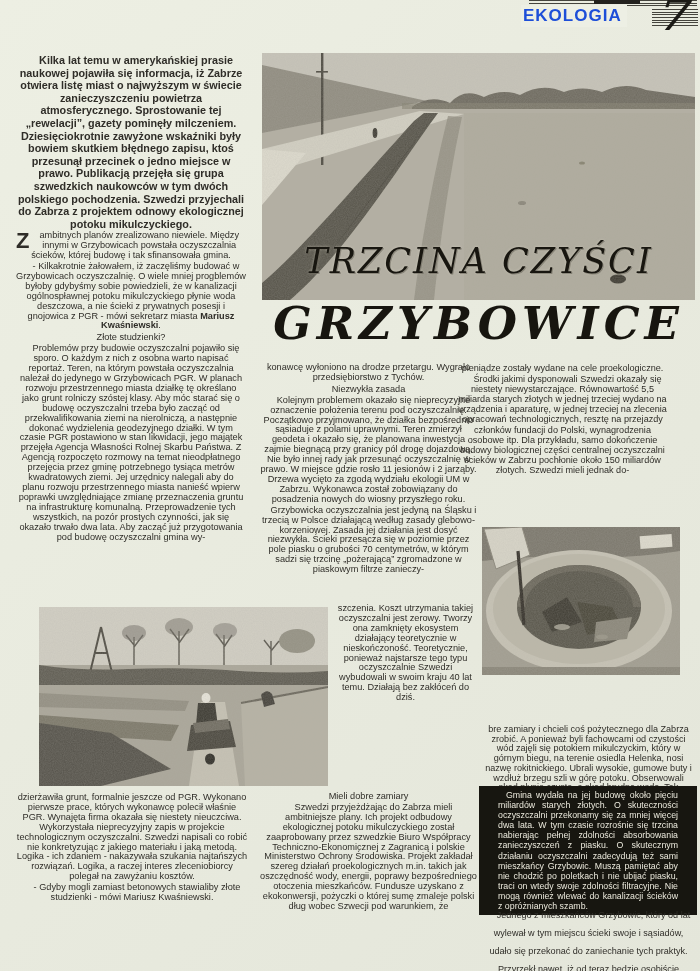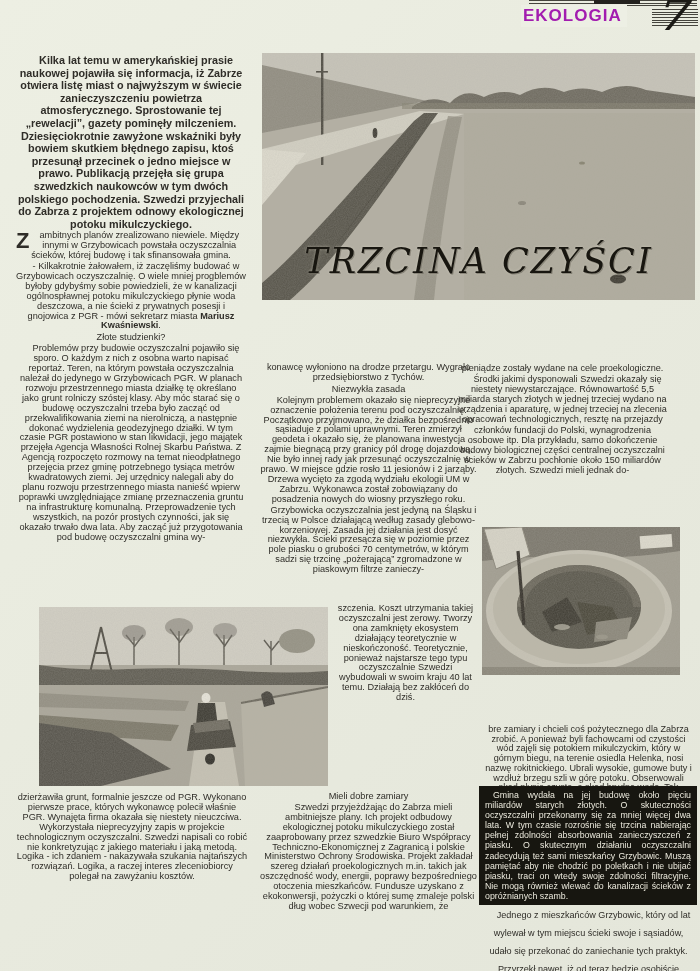"EKOLOGIA" .hlabel { color: #a21caf -> #1d4ed8 }
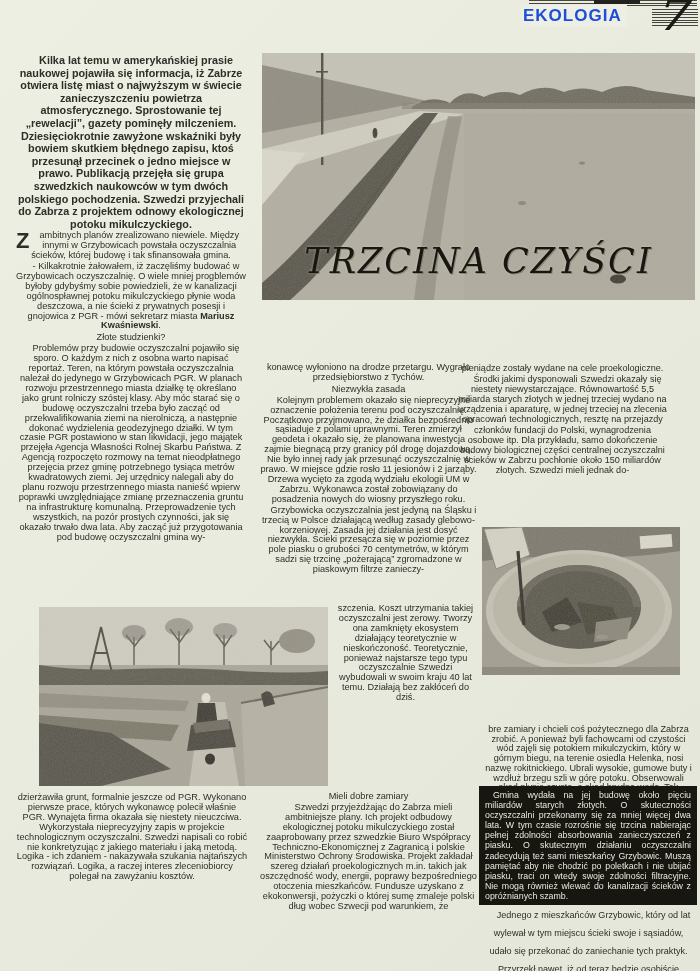"GRZYBOWICE" div.title2 { html: none -> <div>GRZYBOWICE</div> }
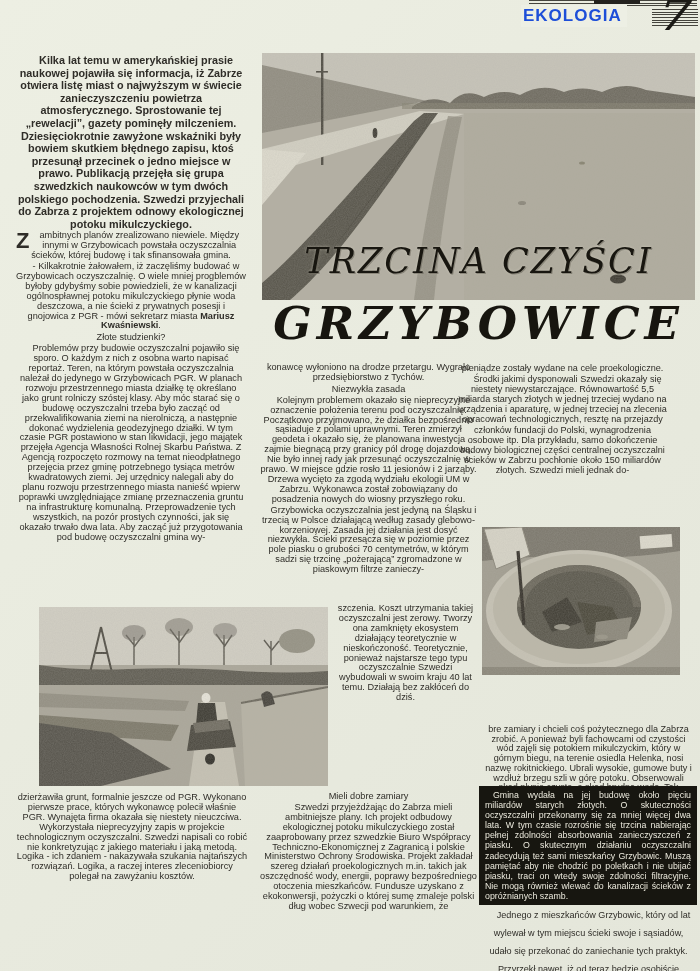"Gmina wydała na jej budowę" .blackbox { padding: 4px 6px -> 4px 19px }
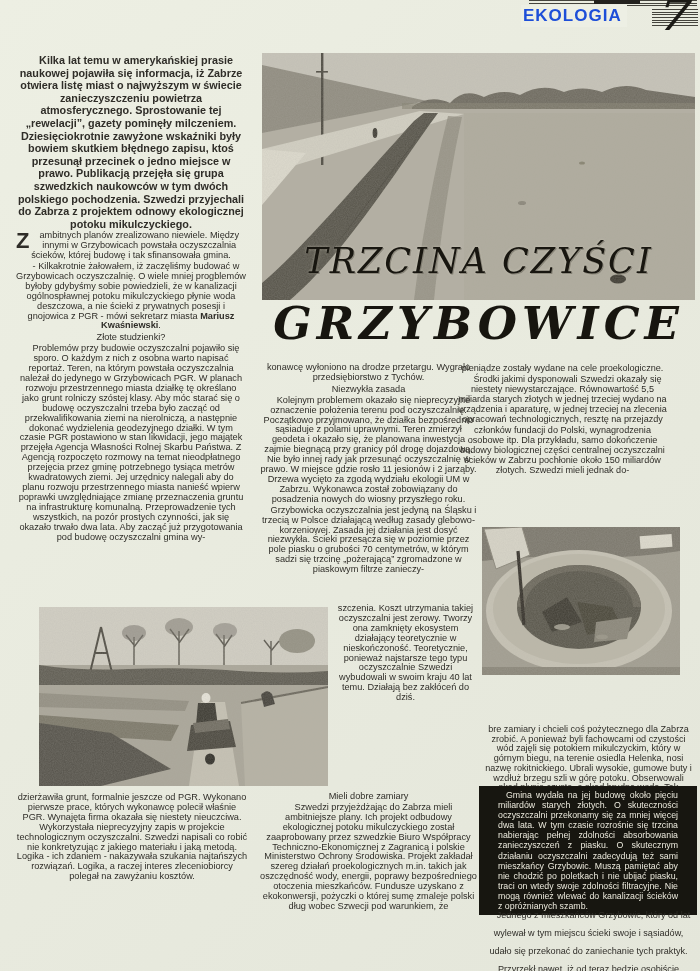"- Gdyby mogli zamiast betonowych" p { html: none -> <p>- Gdyby mogli zamiast betonowych stawialiby złote studzienki - mówi Mariusz Kwaśniewski.</p> }
